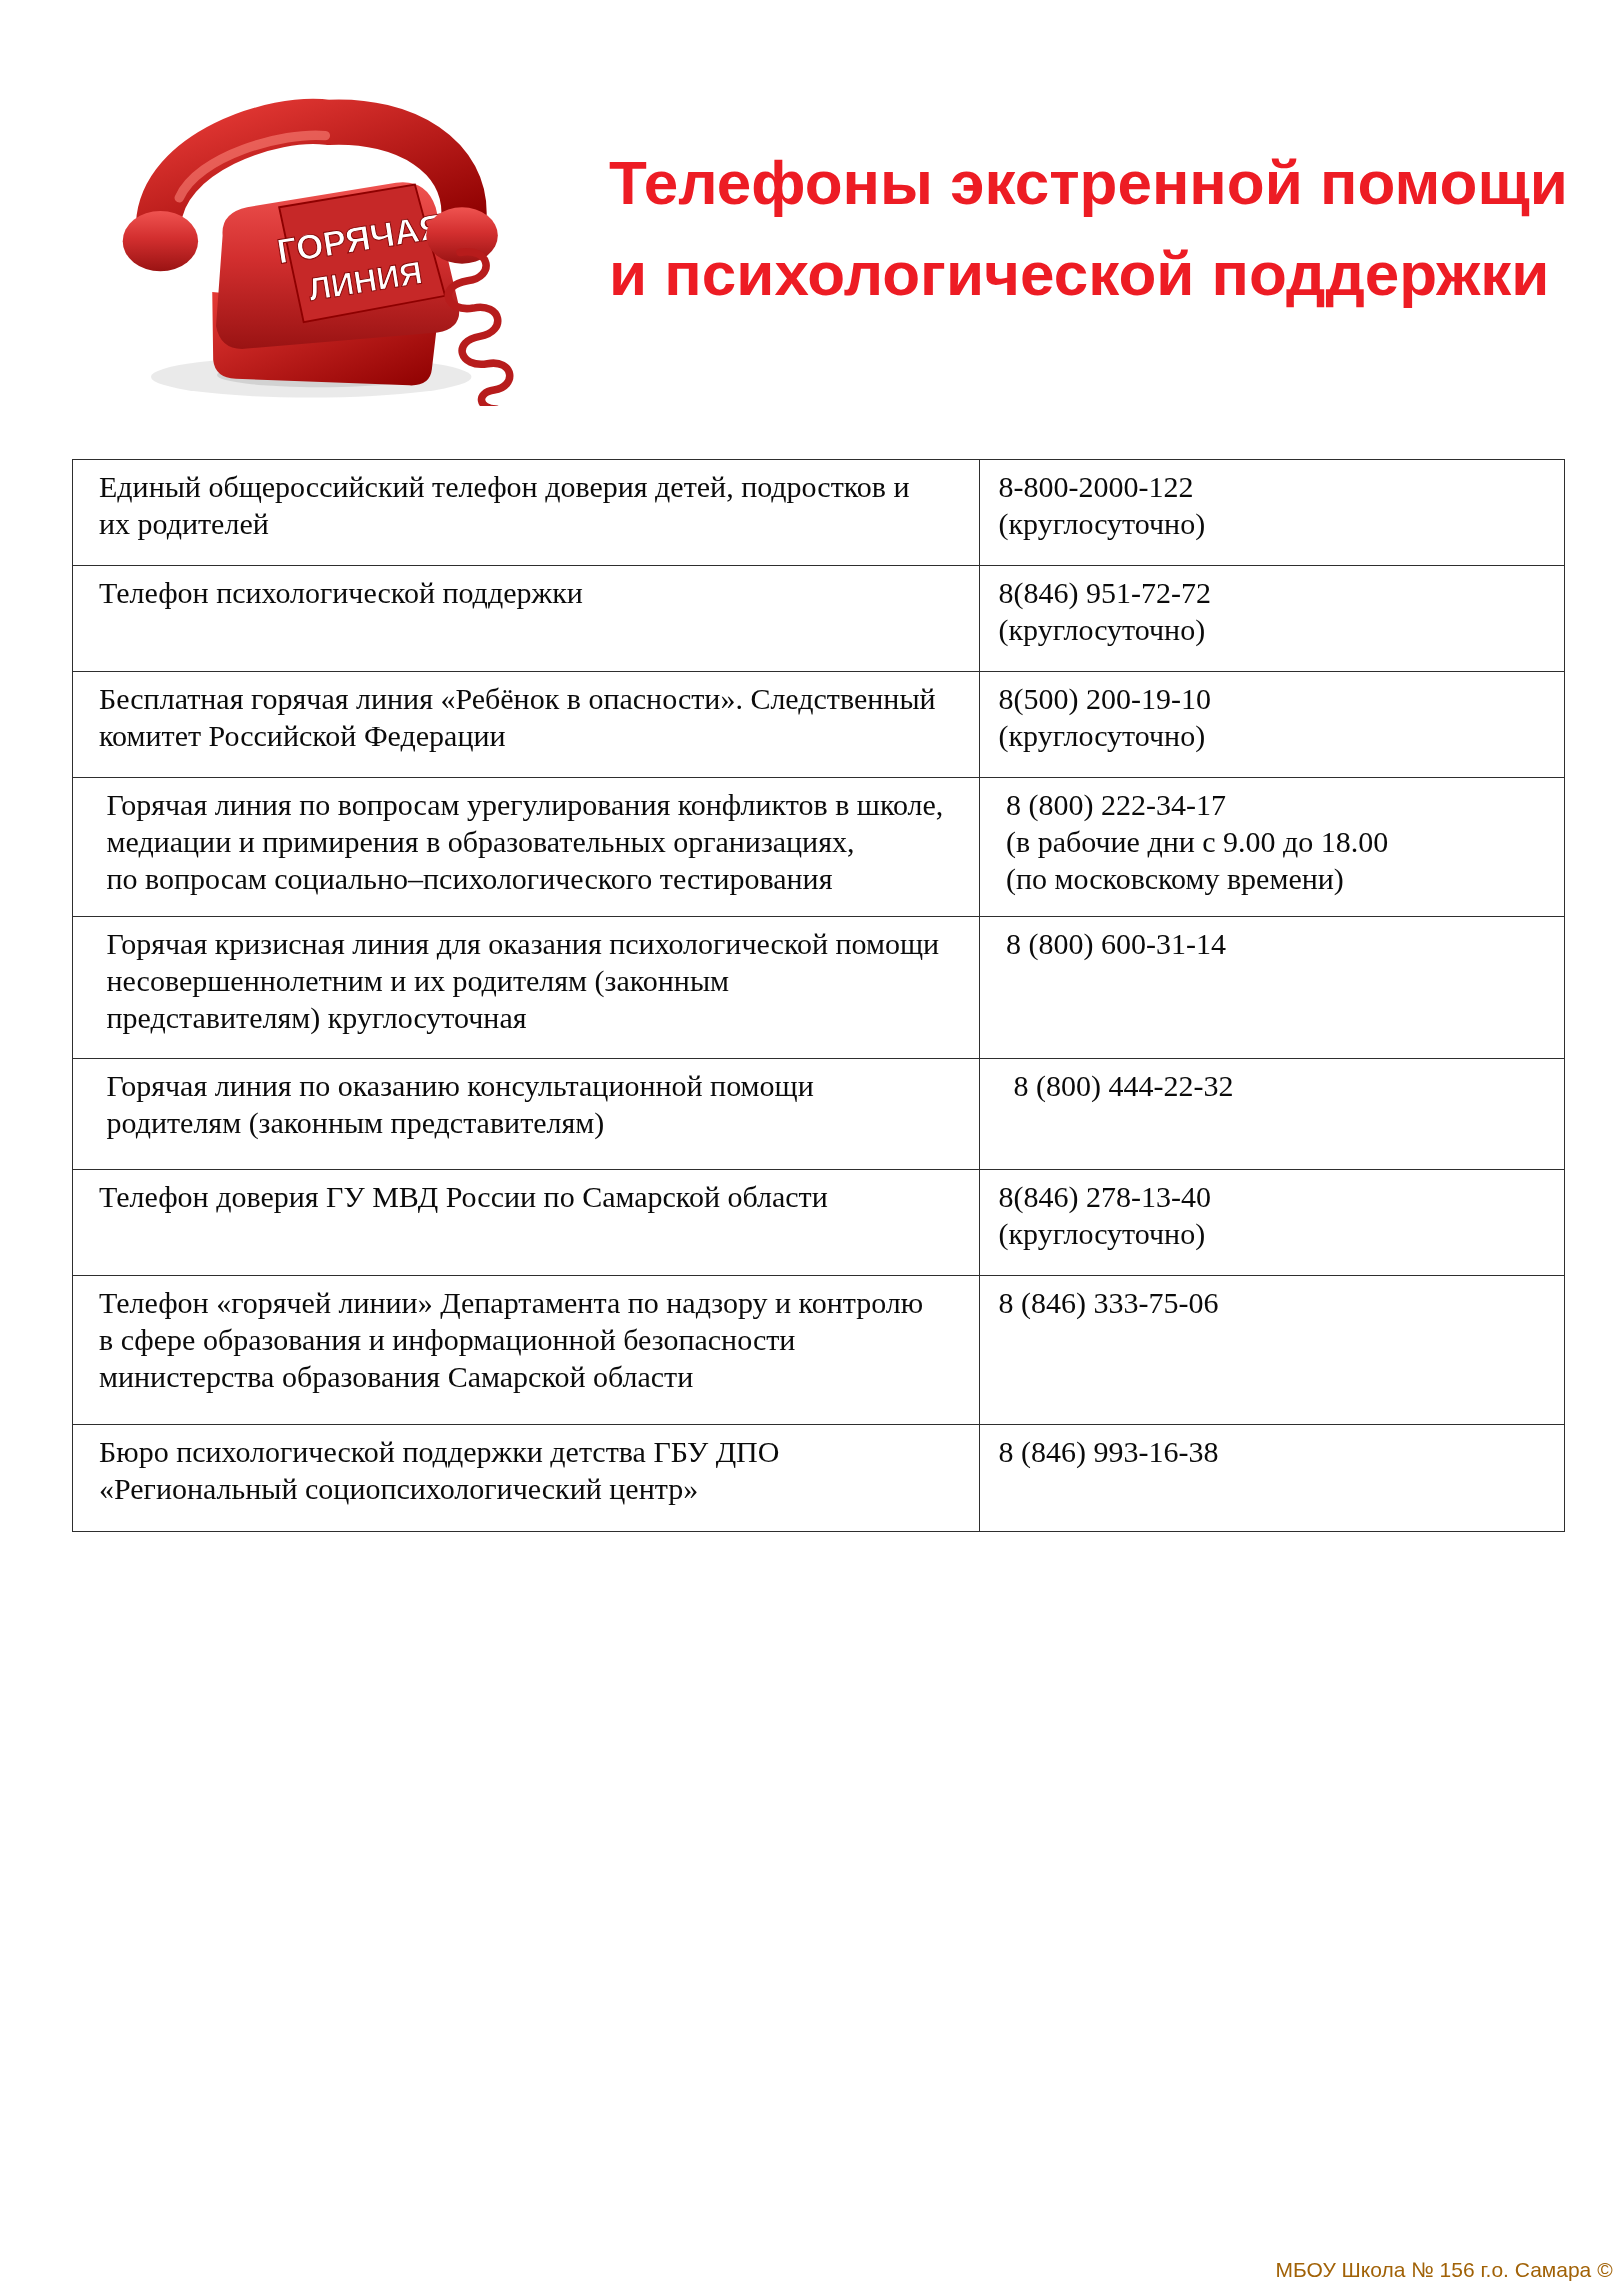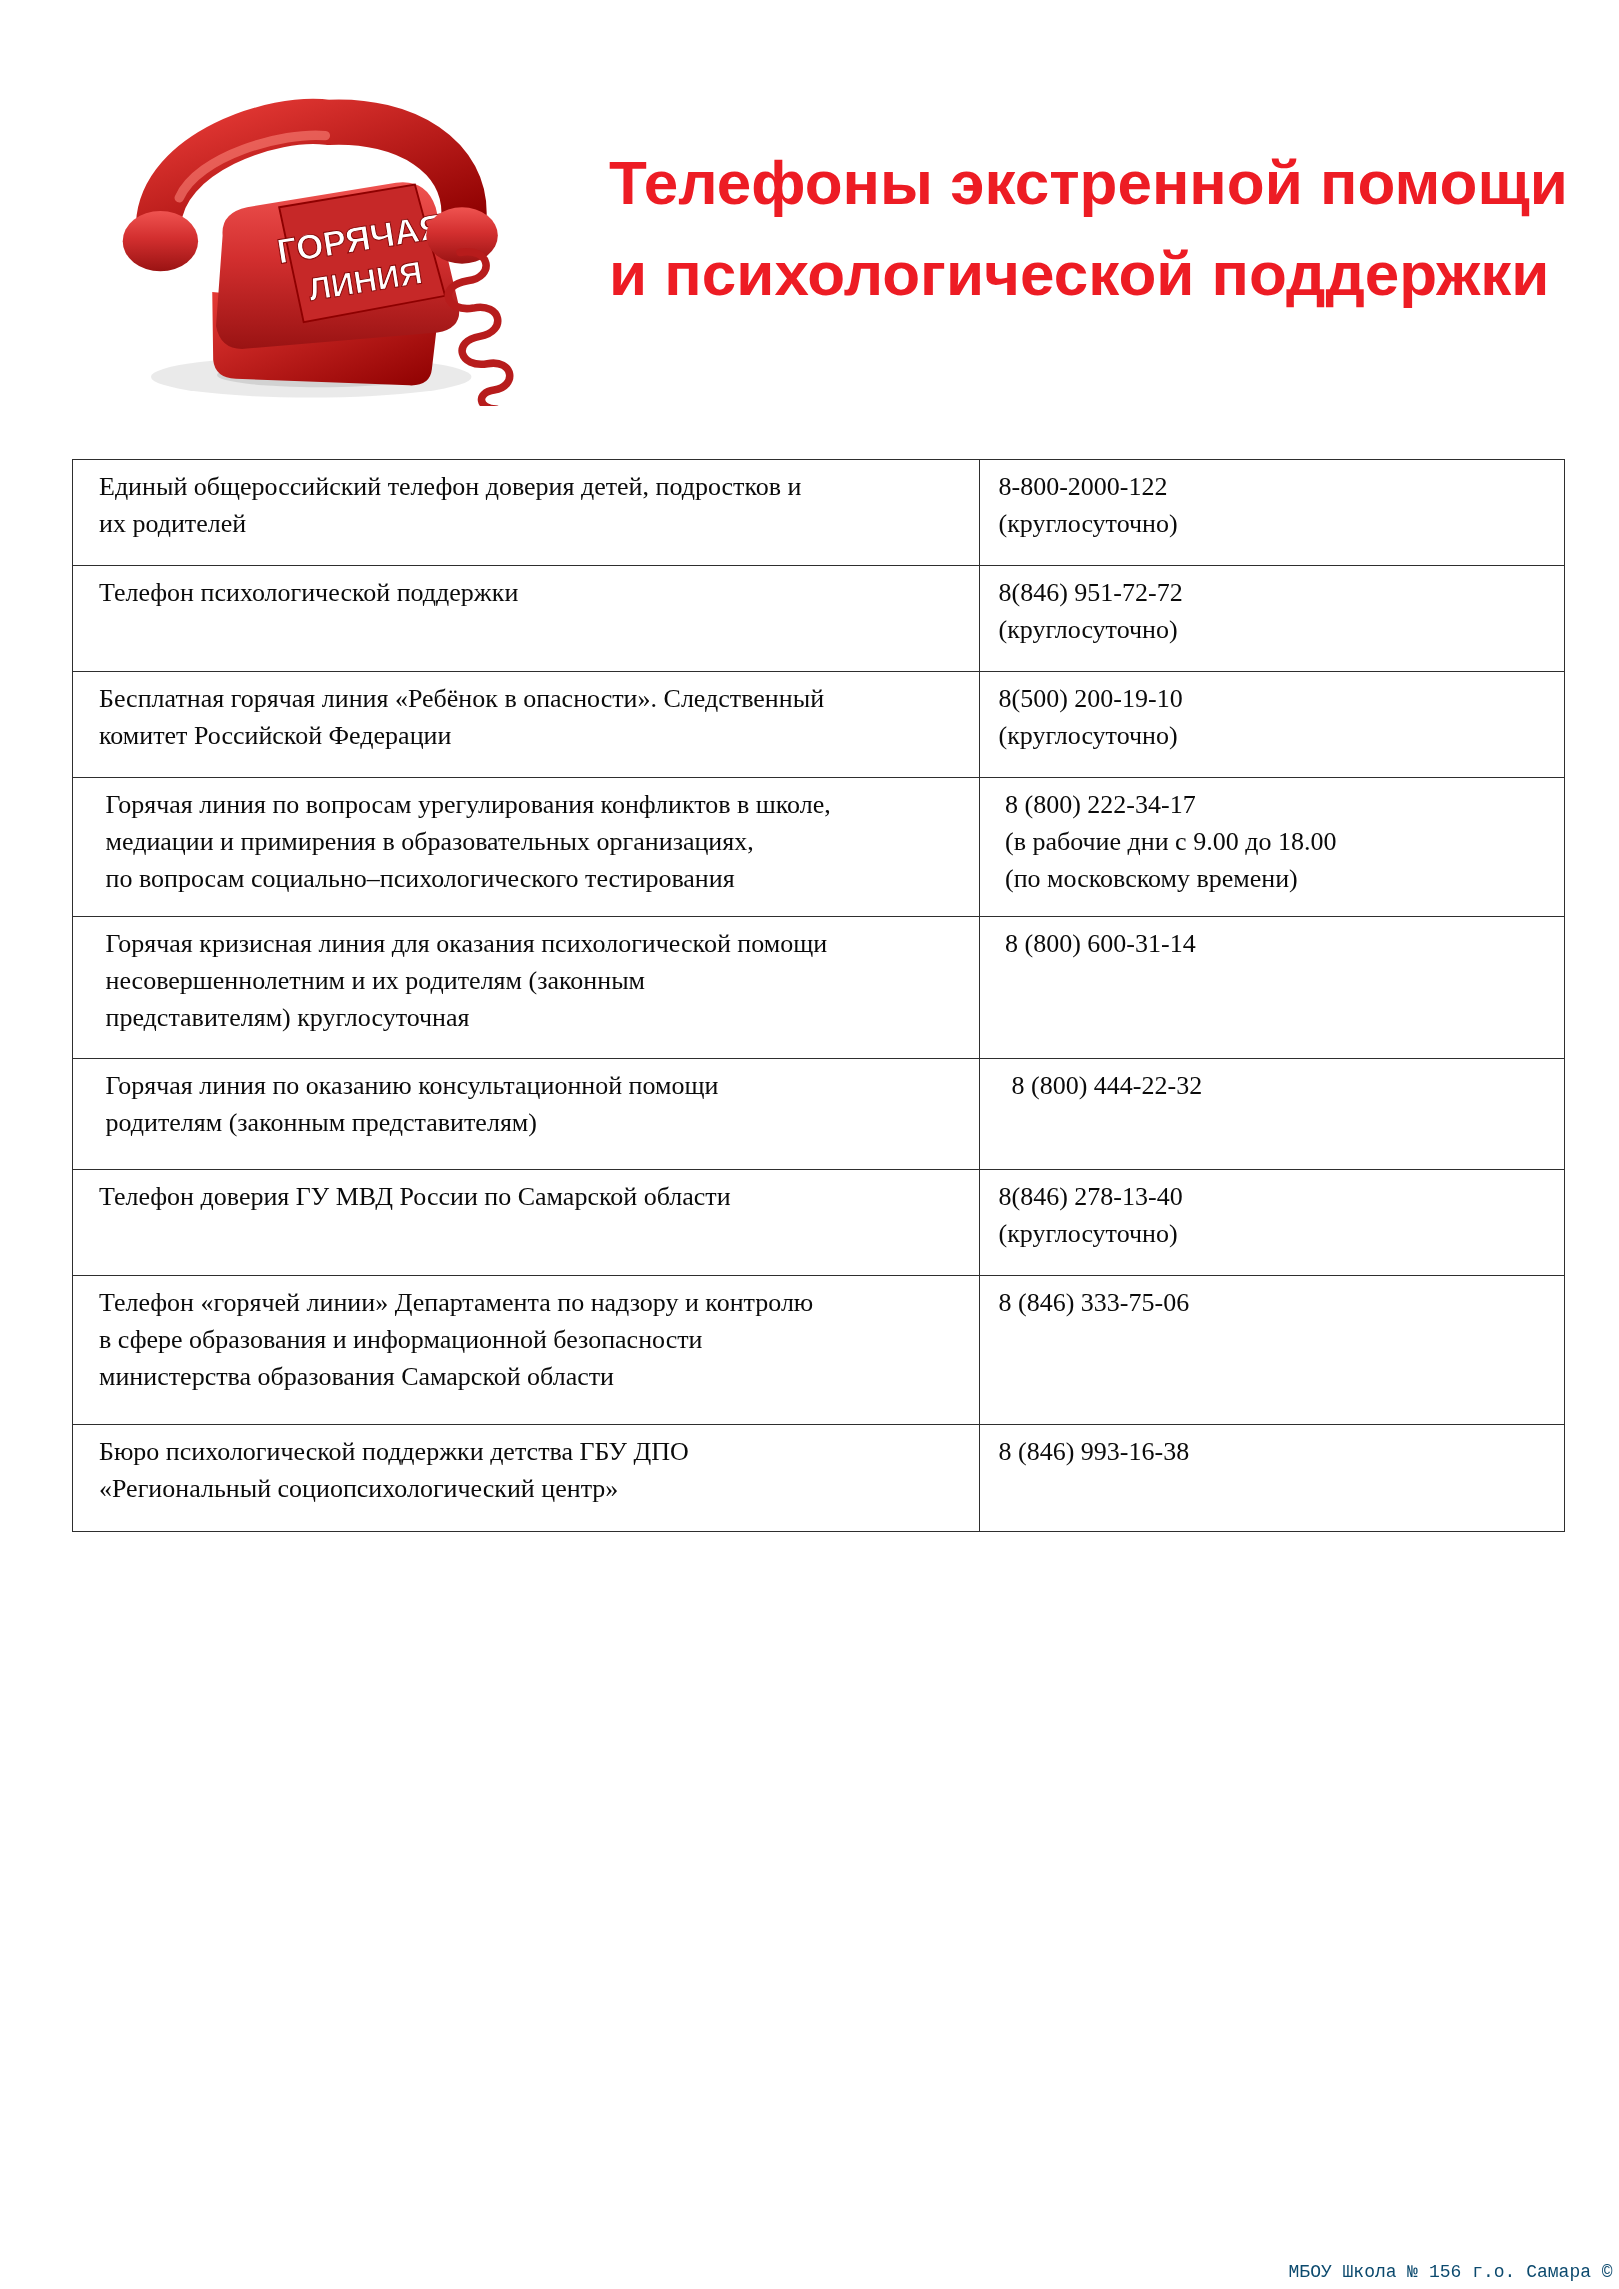"Единый общероссийский телефон доверия" table.hotlines td { font-size: 26px -> 30px }
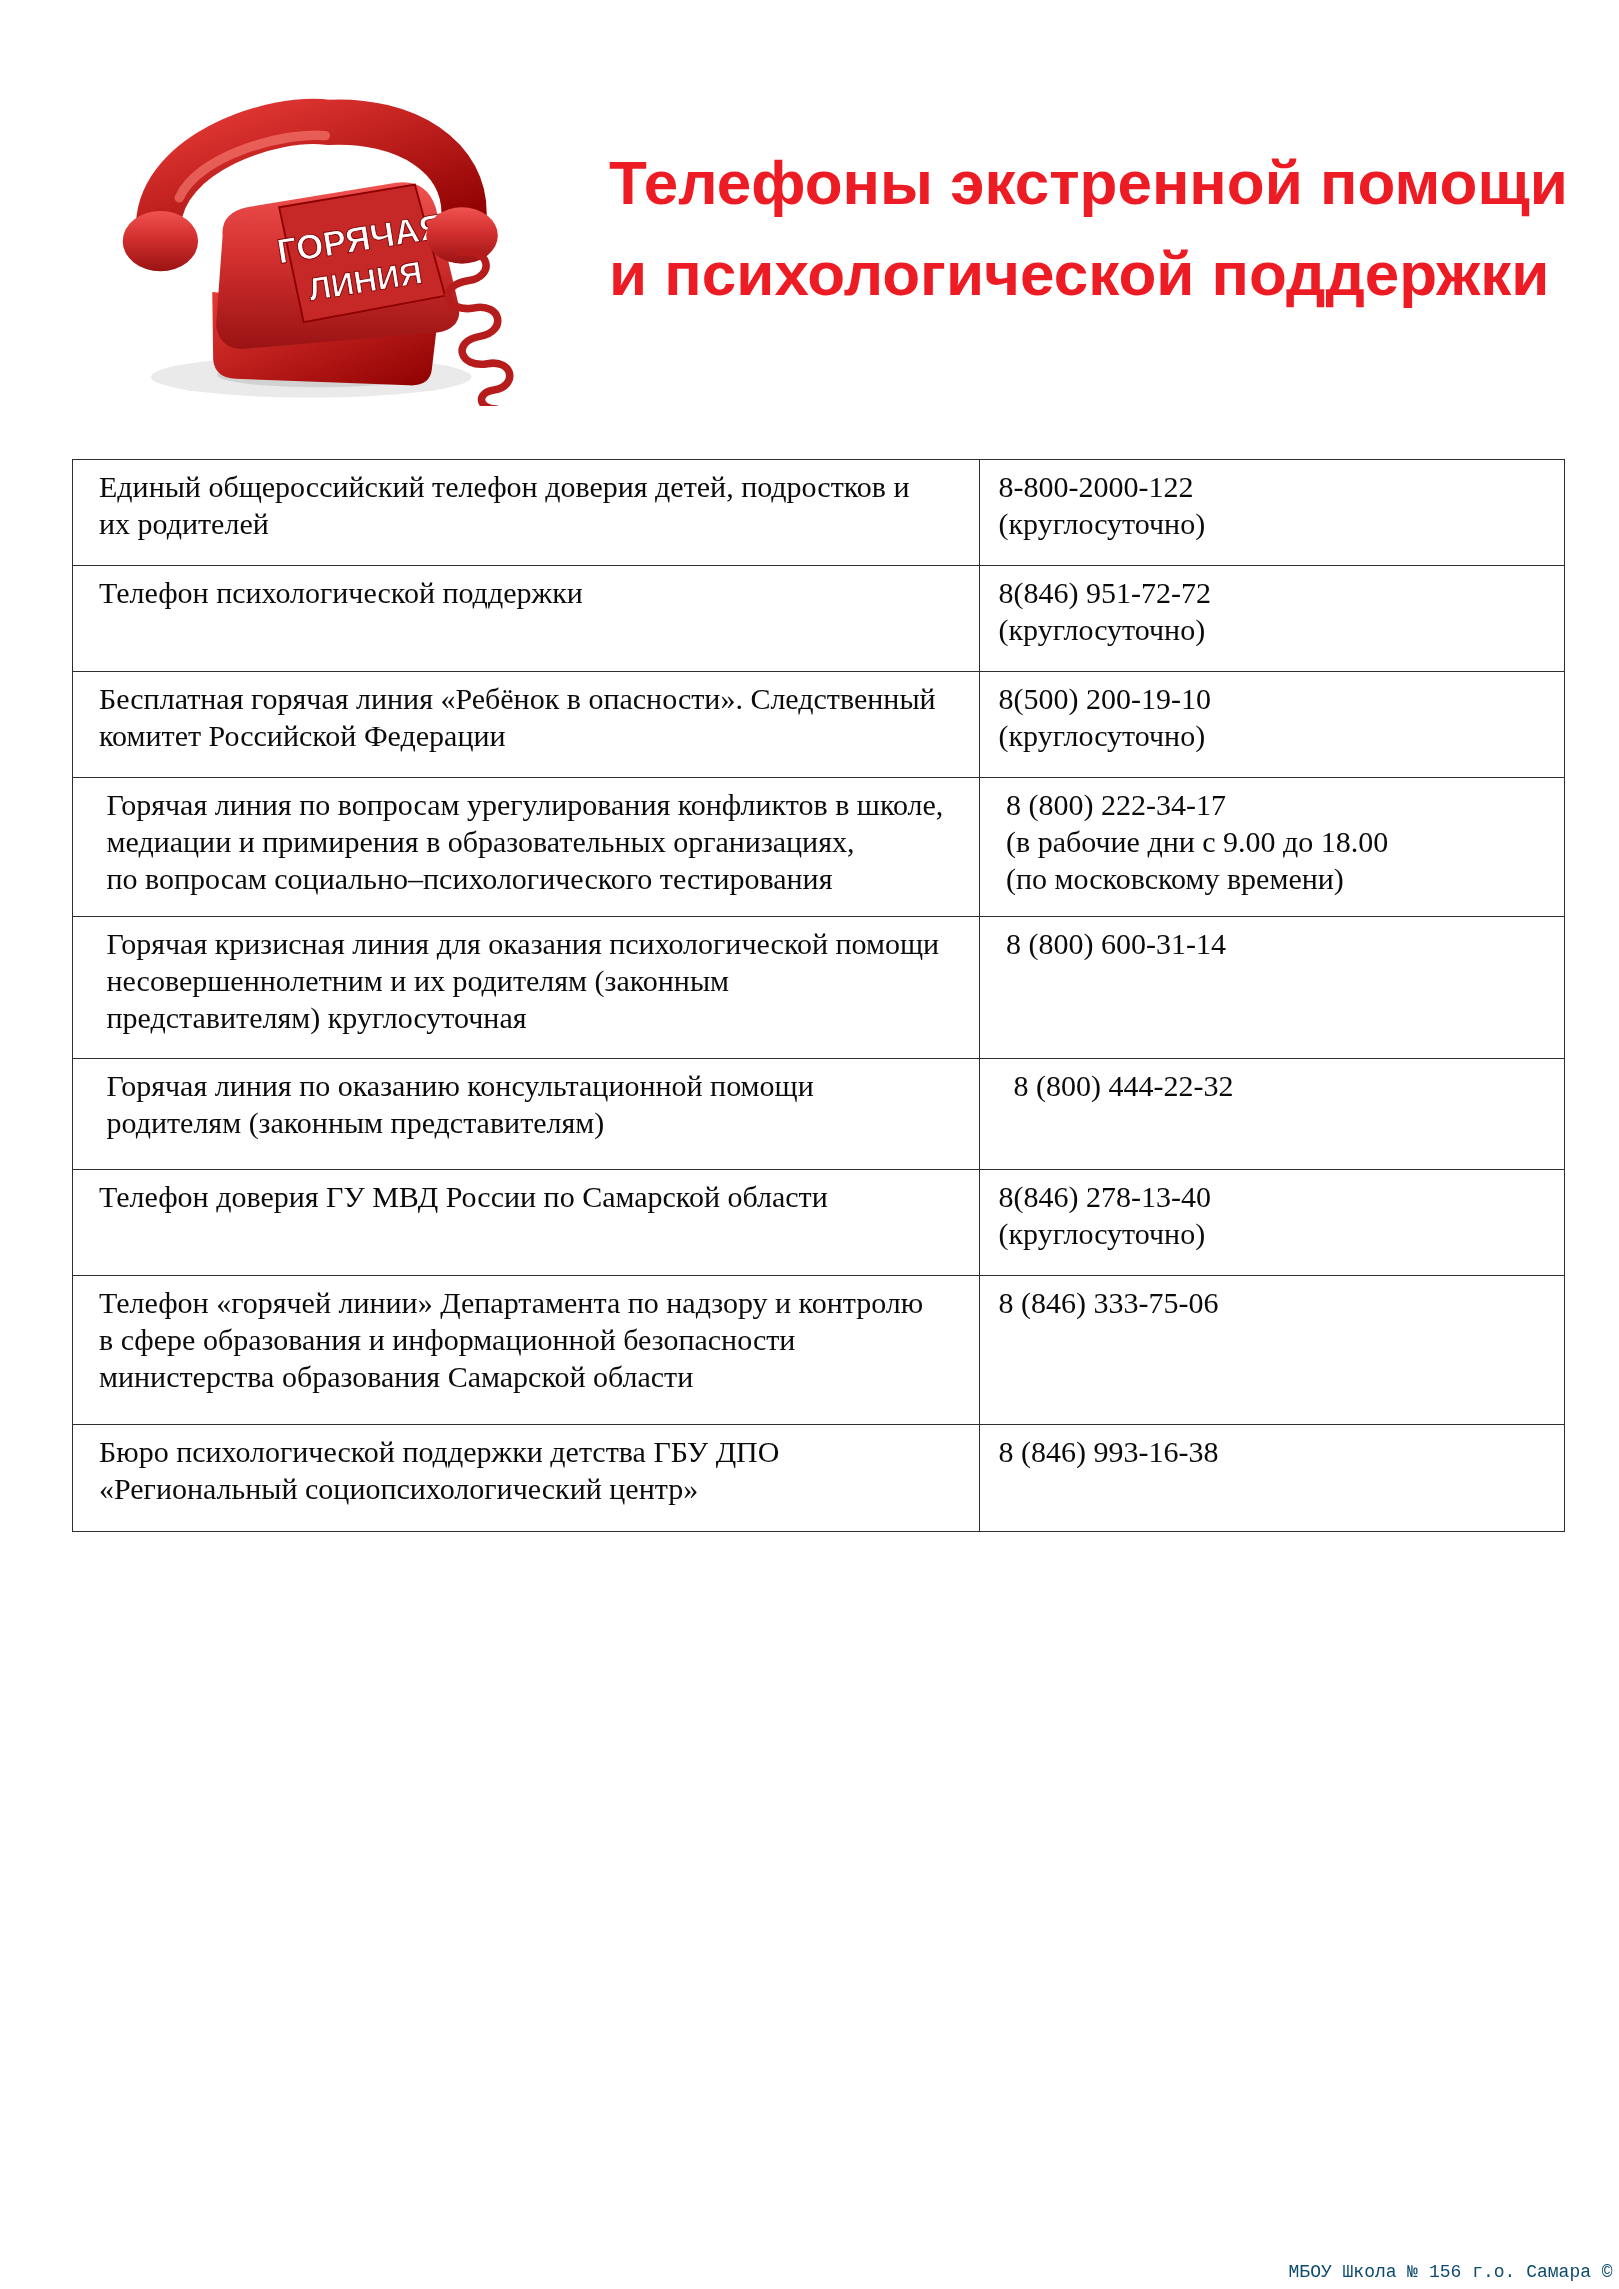"МБОУ Школа № 156 г.о." .footer { color: #0c4a6e -> #a16207; font-family: Liberation Mono, monospace -> Liberation Sans, sans-serif; font-size: 18px -> 21px }
